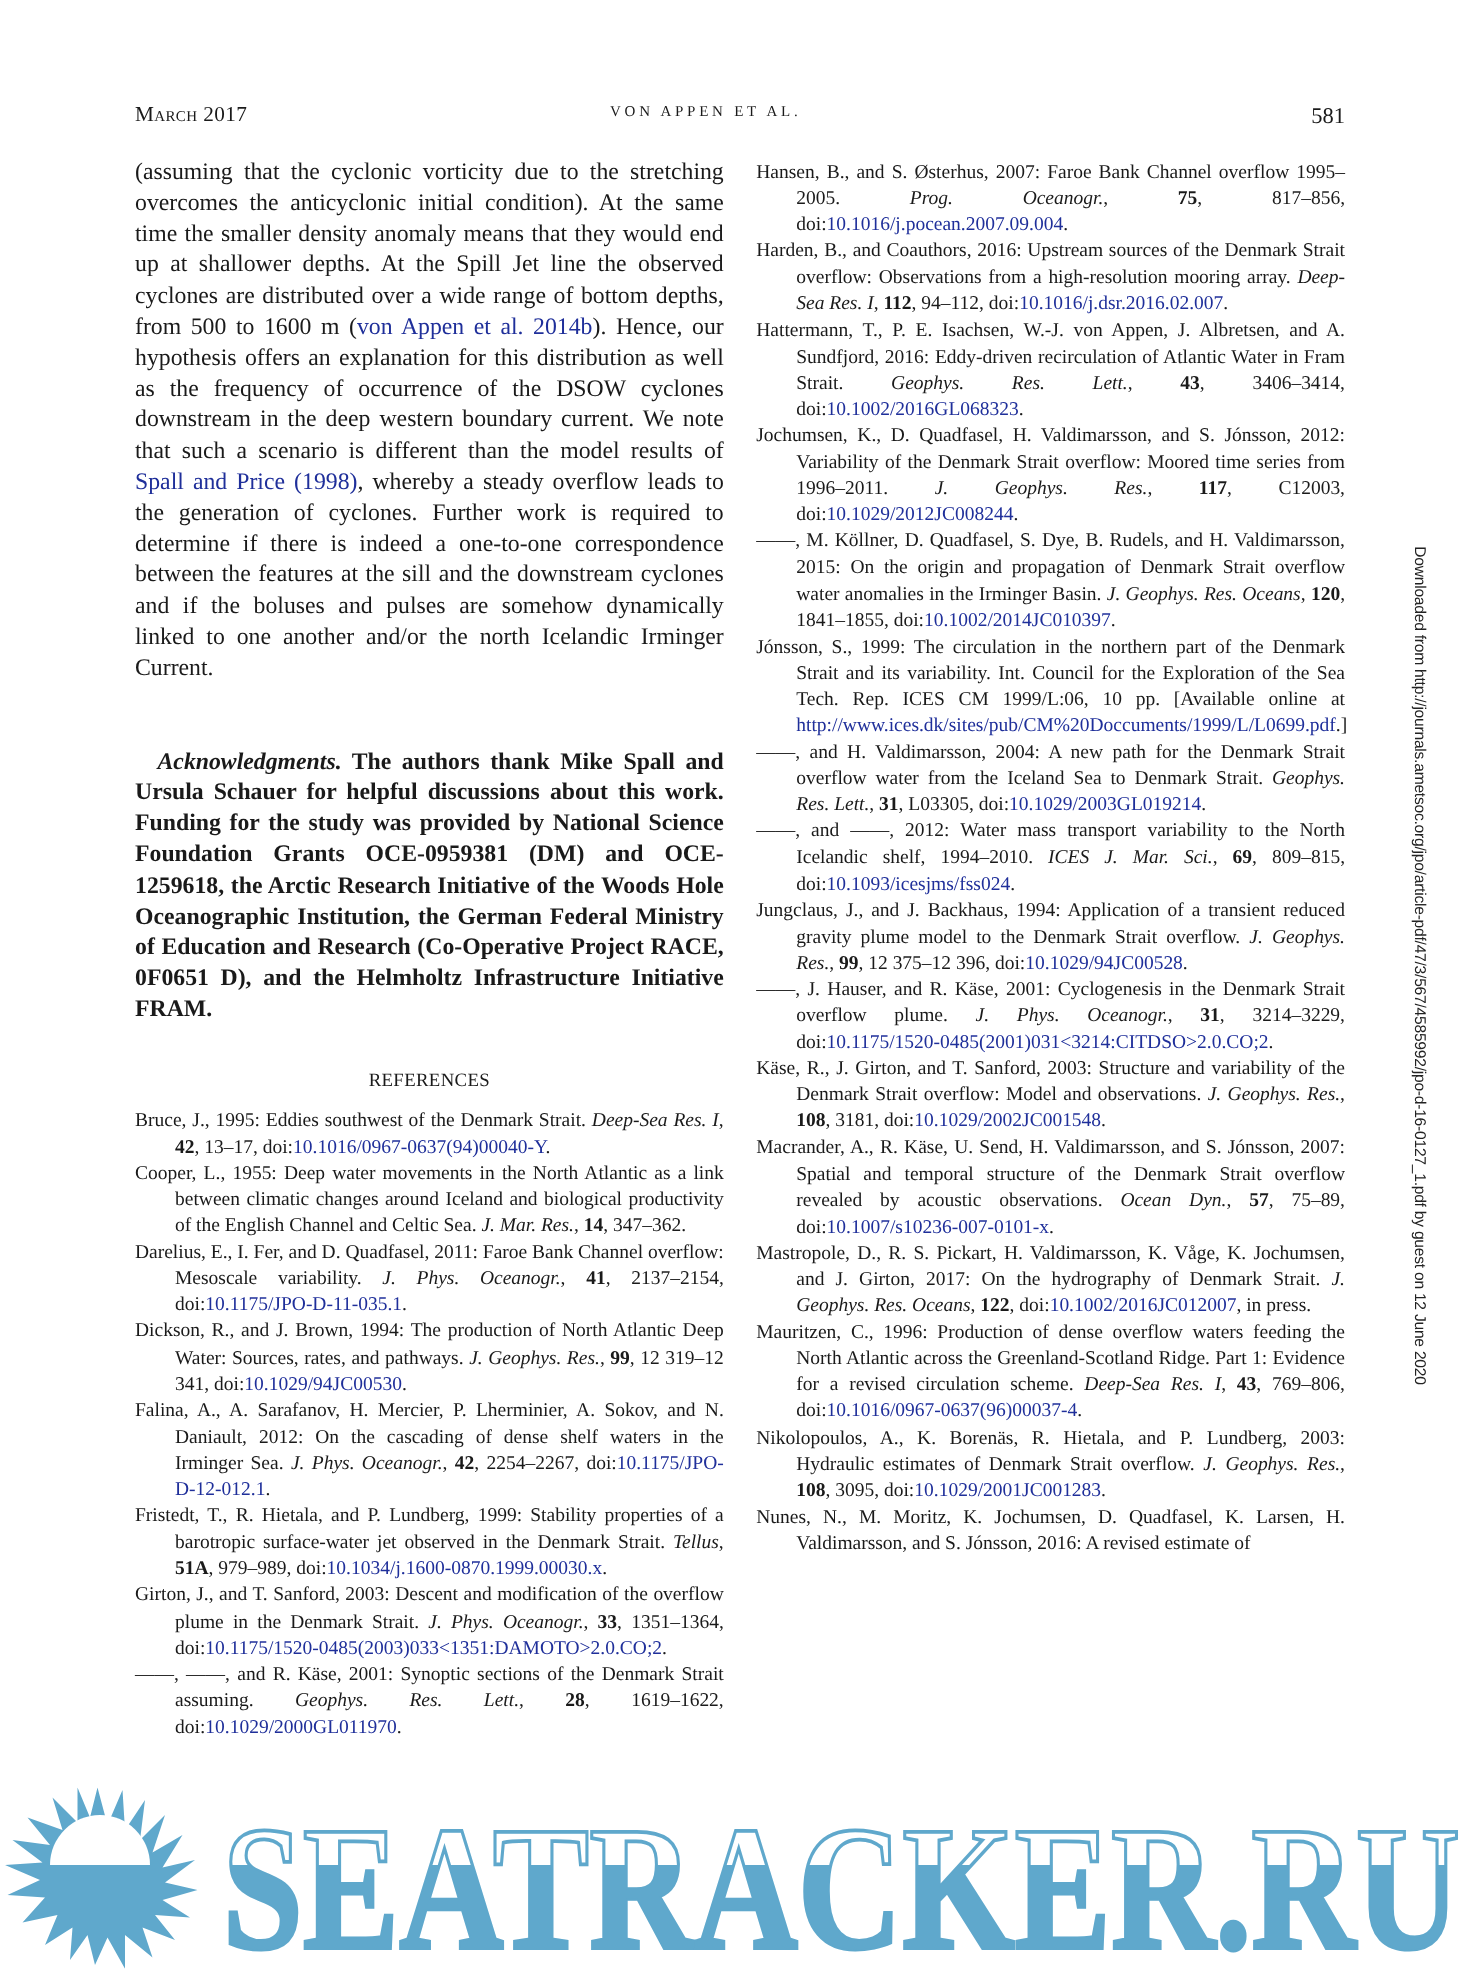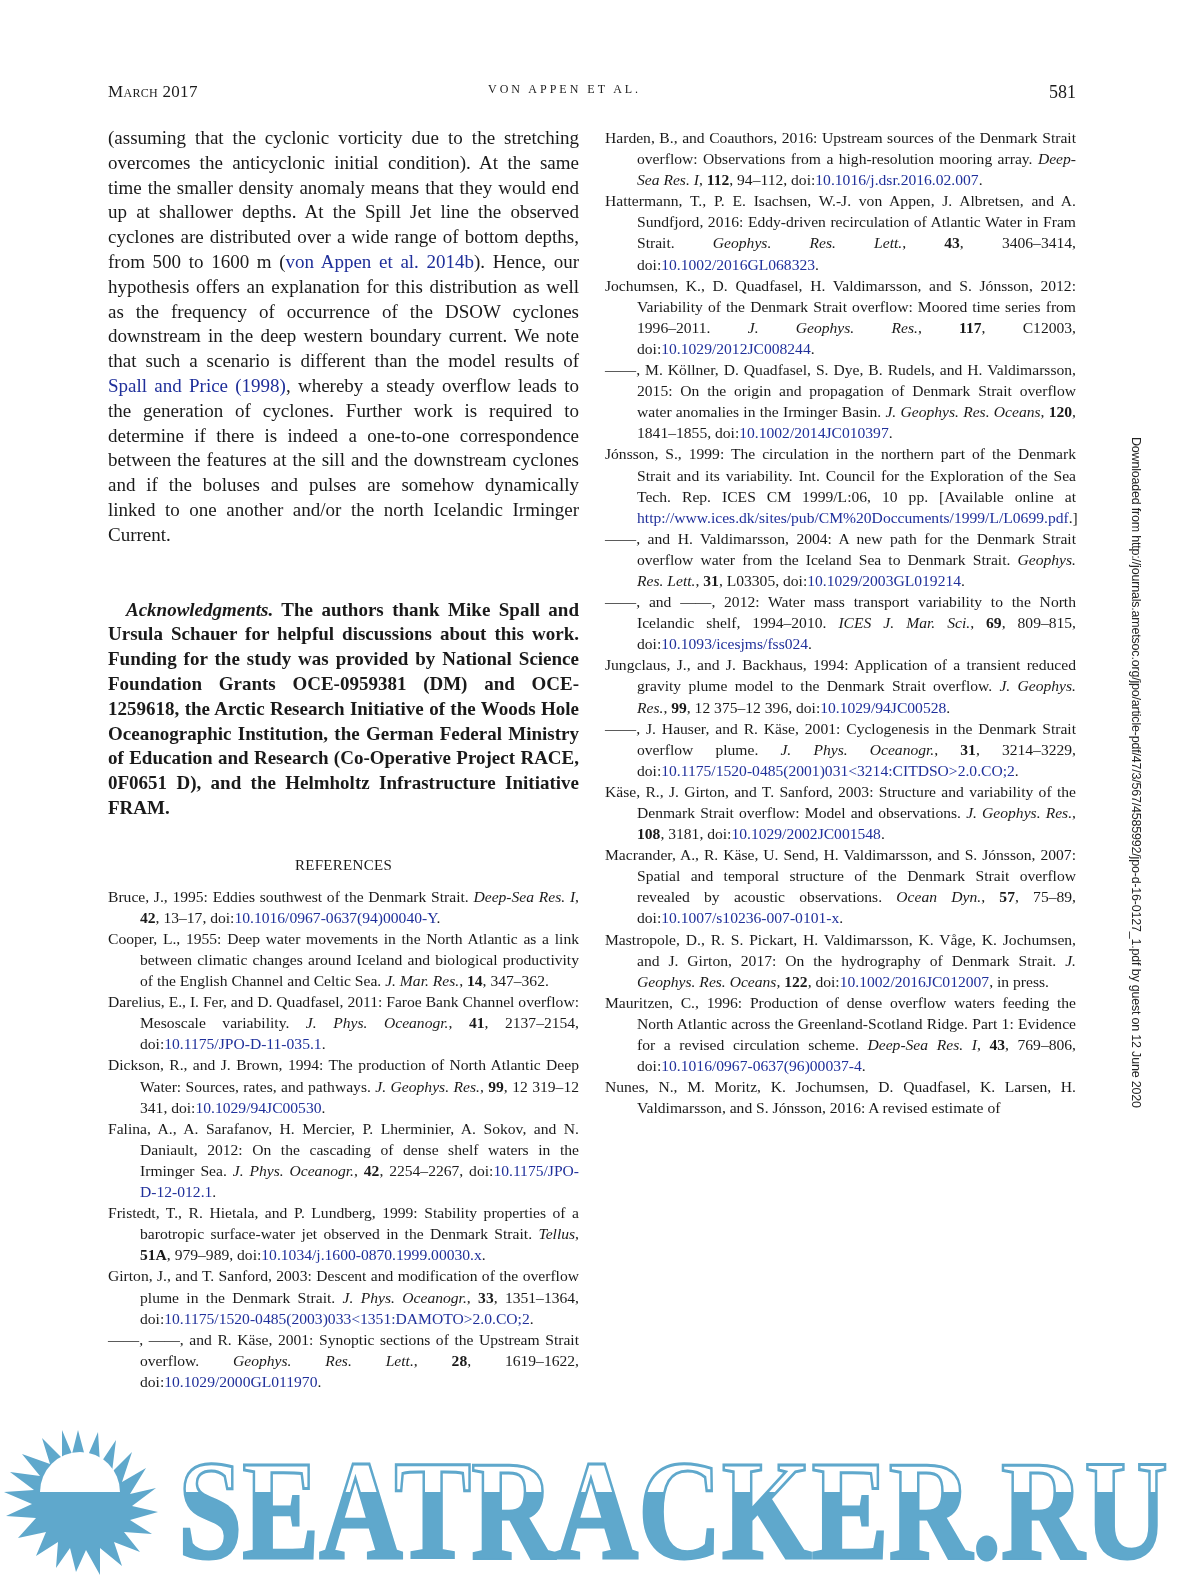"Hansen, B., and S. Østerhus," p.ref { html: none -> <p><span>Hansen, B., and S. Østerhus, 2007: Faroe Bank Channel overflow 1995–2005. </span><i>Prog. Oceanogr.</i><span>, </span><b>75</b><span>, 817–856, doi:</span><span>10.1016/j.pocean.2007.09.004</span><span>.</span></p> }
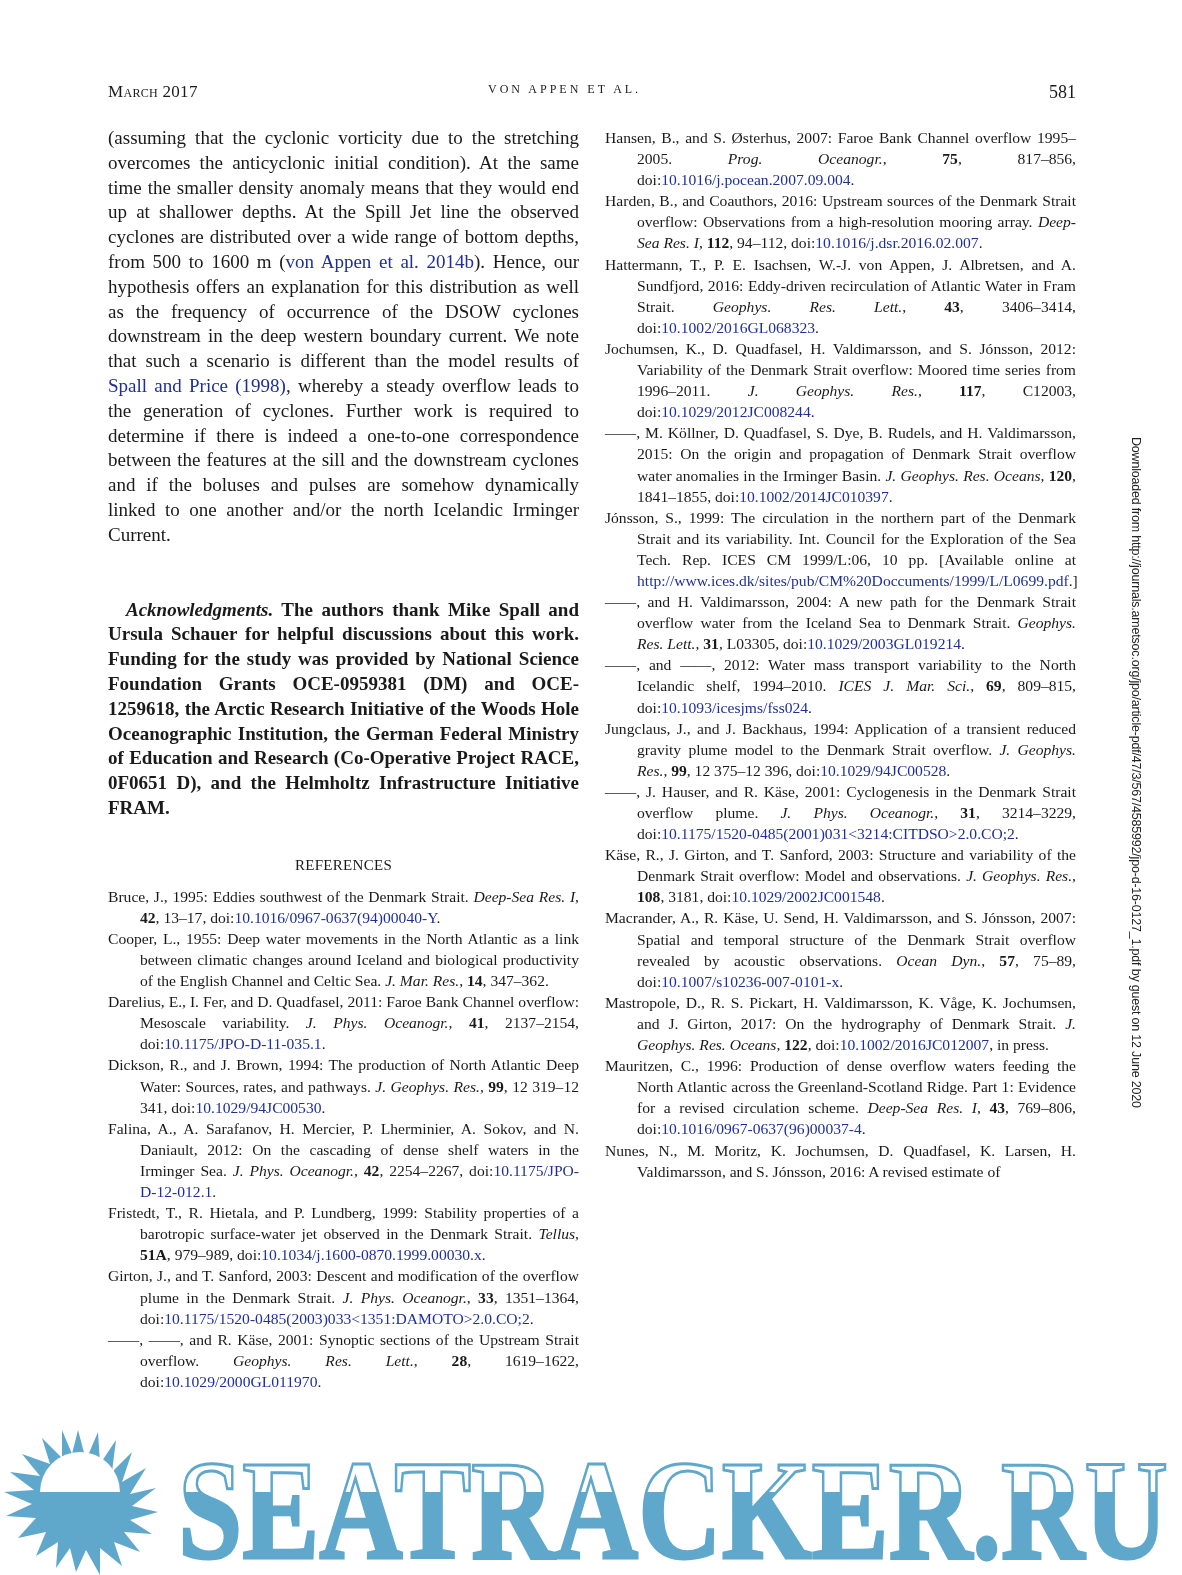"Nikolopoulos, A., K. Borenäs, R." p.ref { html: none -> <p><span>Nikolopoulos, A., K. Borenäs, R. Hietala, and P. Lundberg, 2003: Hydraulic estimates of Denmark Strait overflow. </span><i>J. Geophys. Res.</i><span>, </span><b>108</b><span>, 3095, doi:</span><span>10.1029/2001JC001283</span><span>.</span></p> }
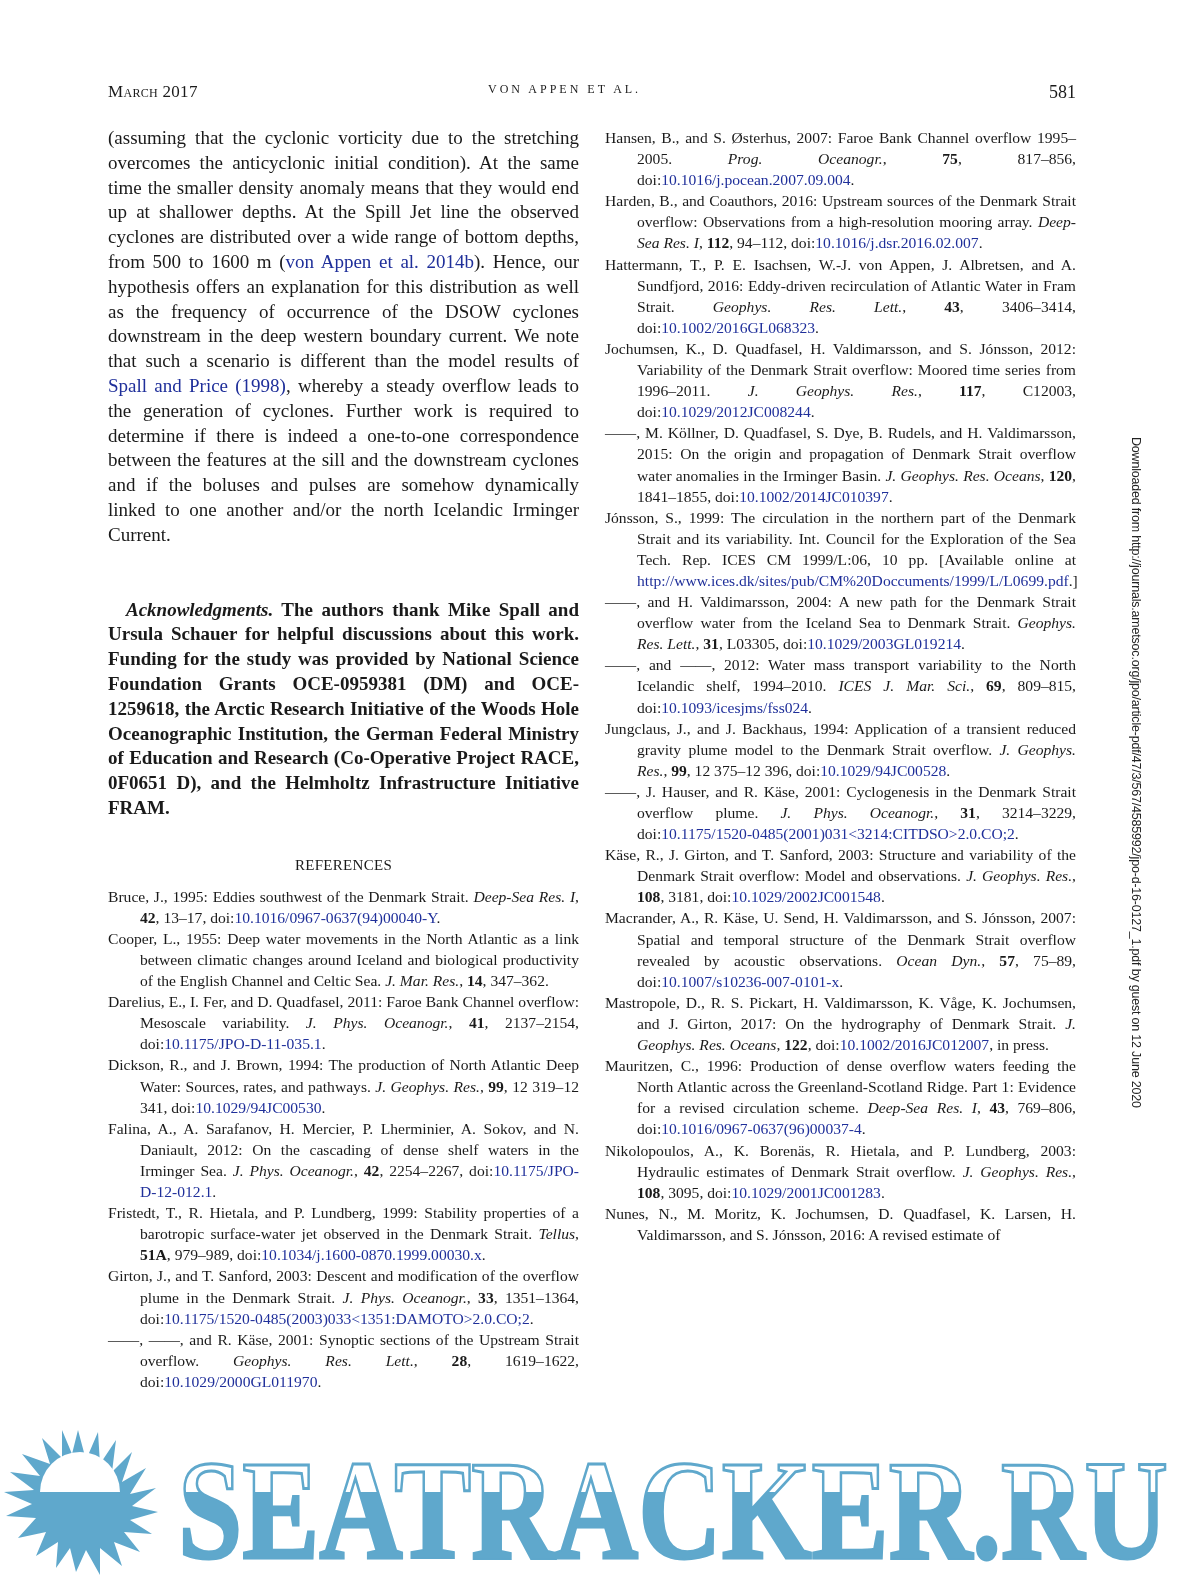"——, ——, and R. Käse," span { text: Upstream Strait overflow -> Denmark Strait assuming }
